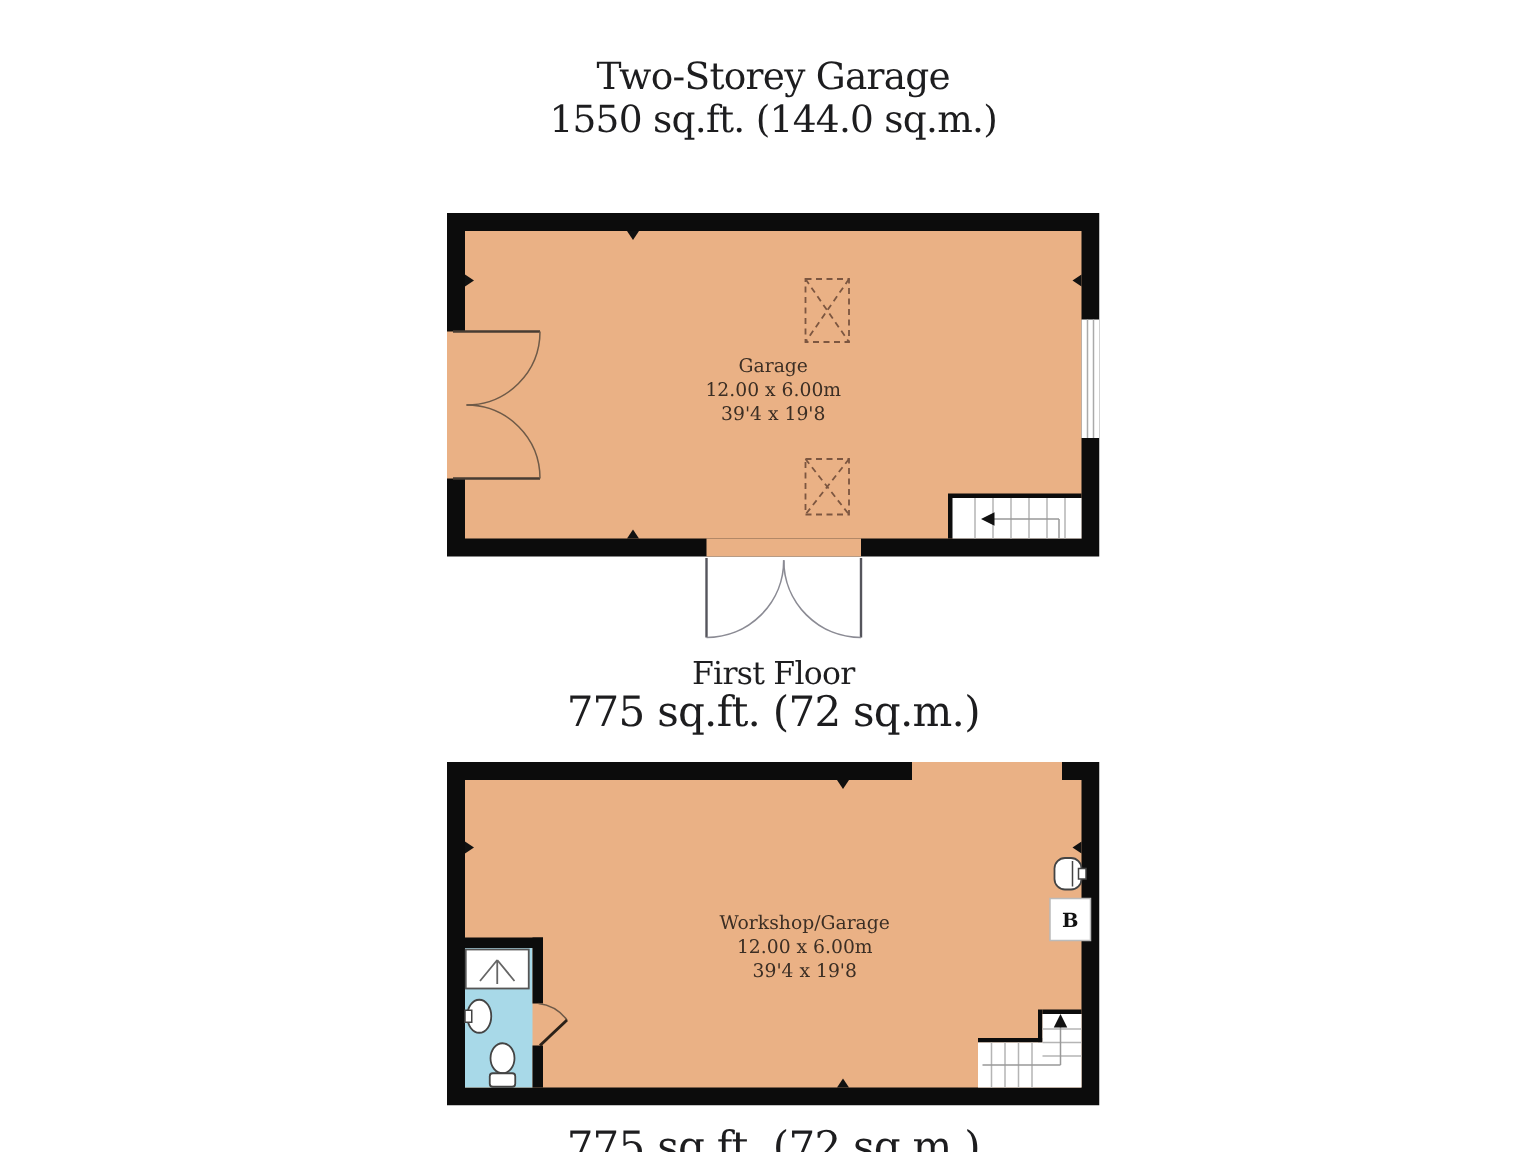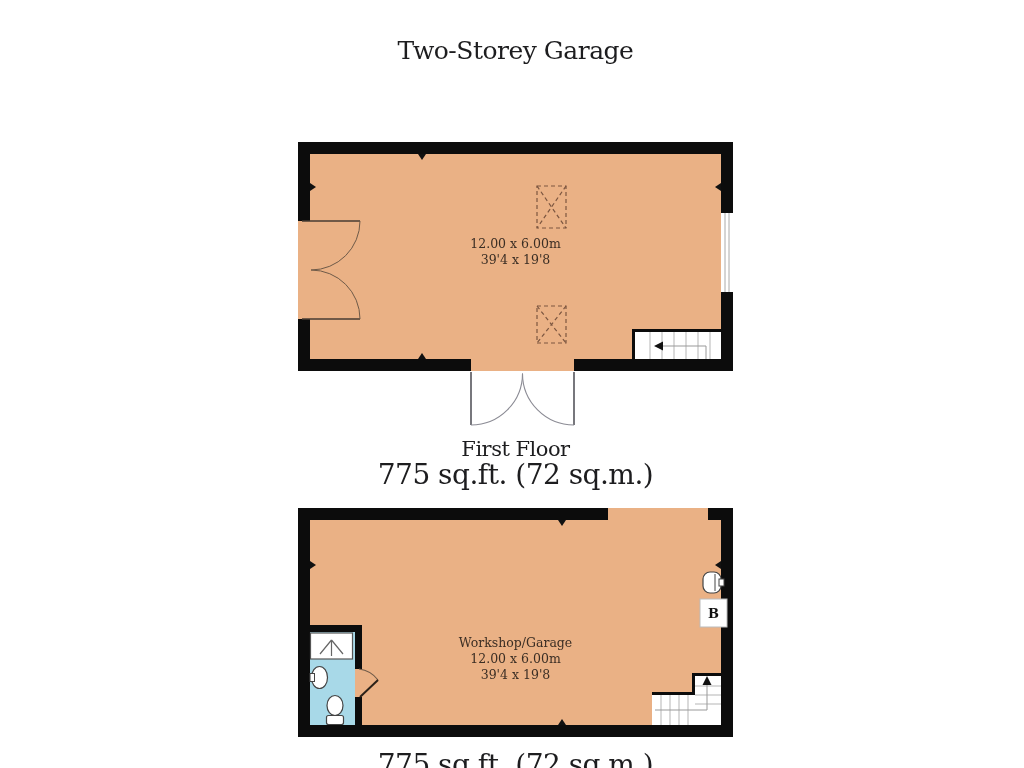"1550 sq.ft. (144.0 sq.m.)" div.title-line { html: none -> <div>1550 sq.ft. (144.0 sq.m.)</div> }
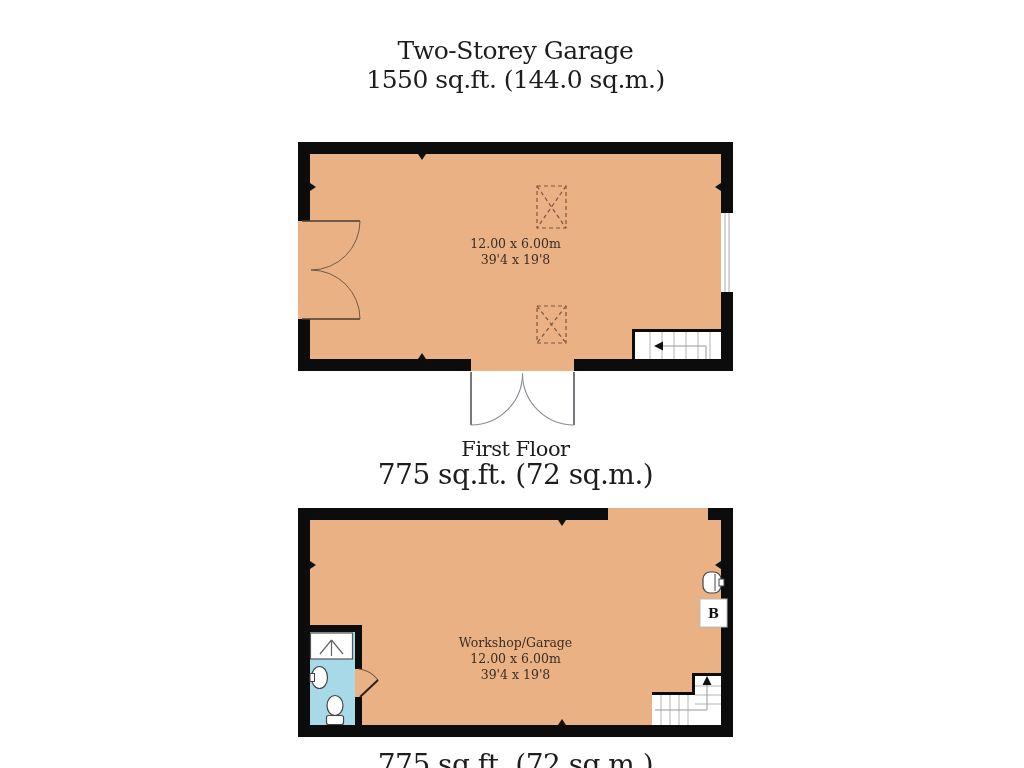"Garage" div { html: none -> <div>Garage</div> }
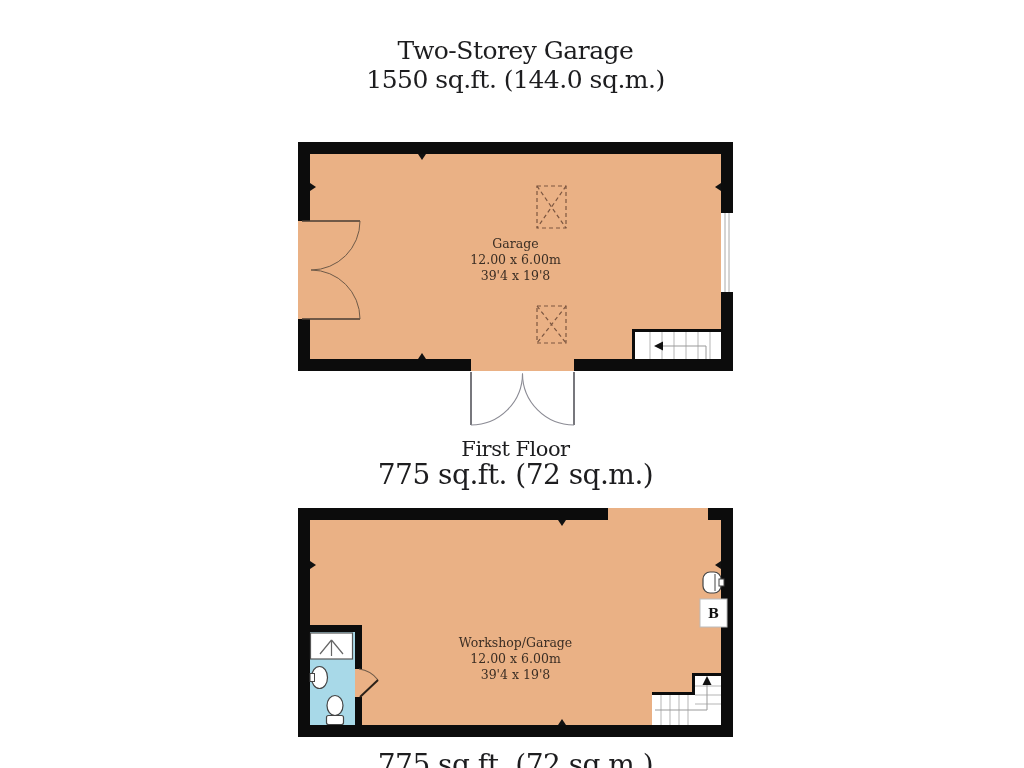"Workshop/Garage" div.centered-block { padding-left: none -> 21px; top: 600px -> 572px }
